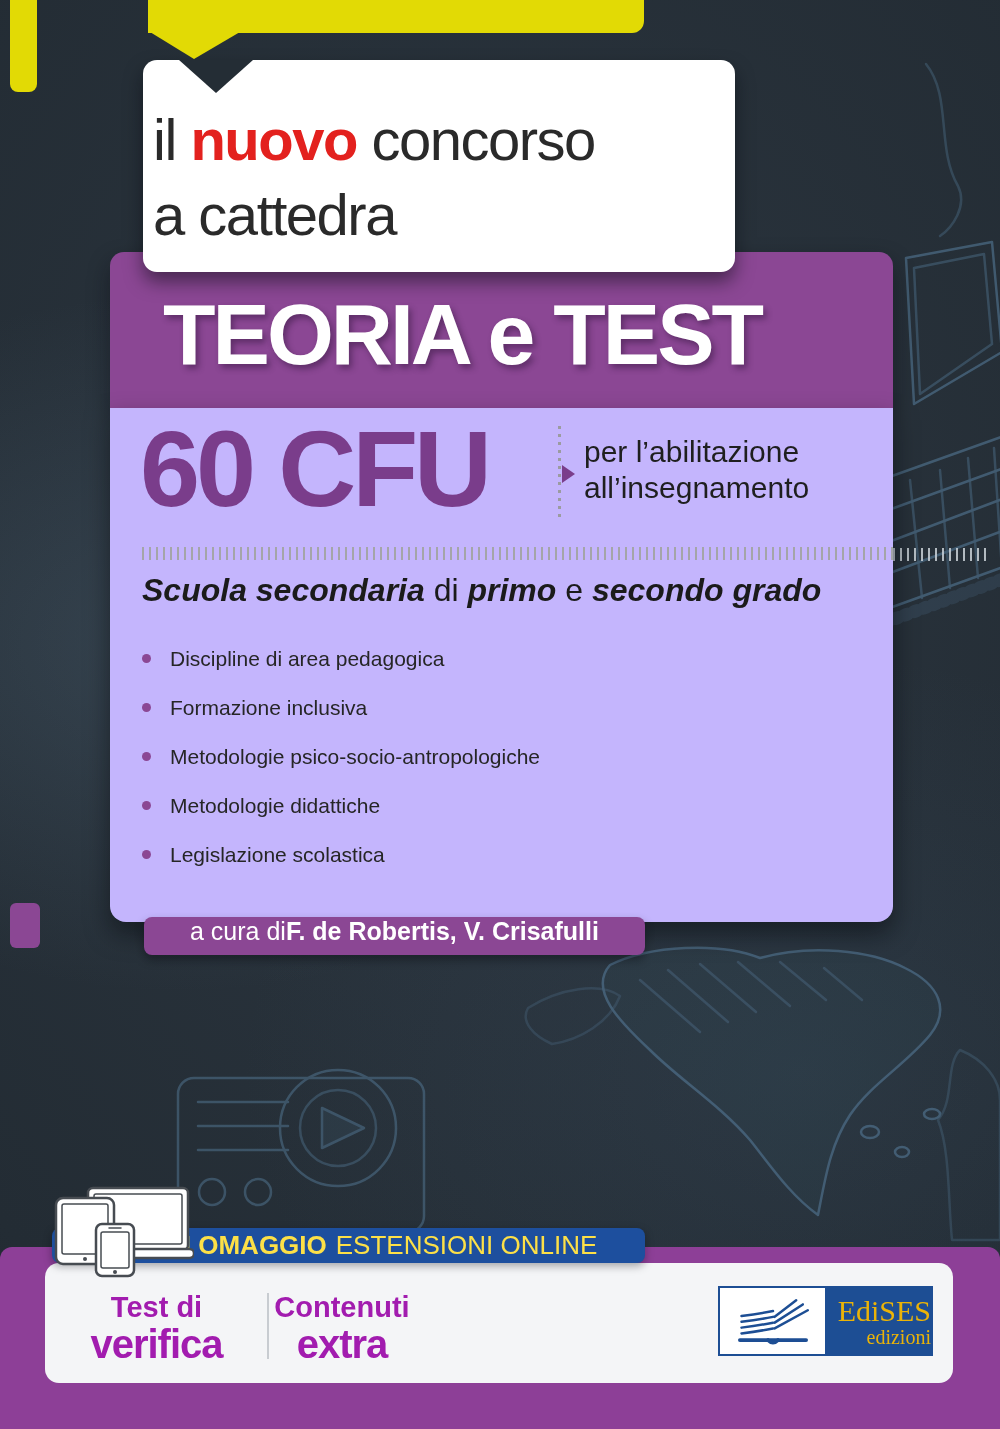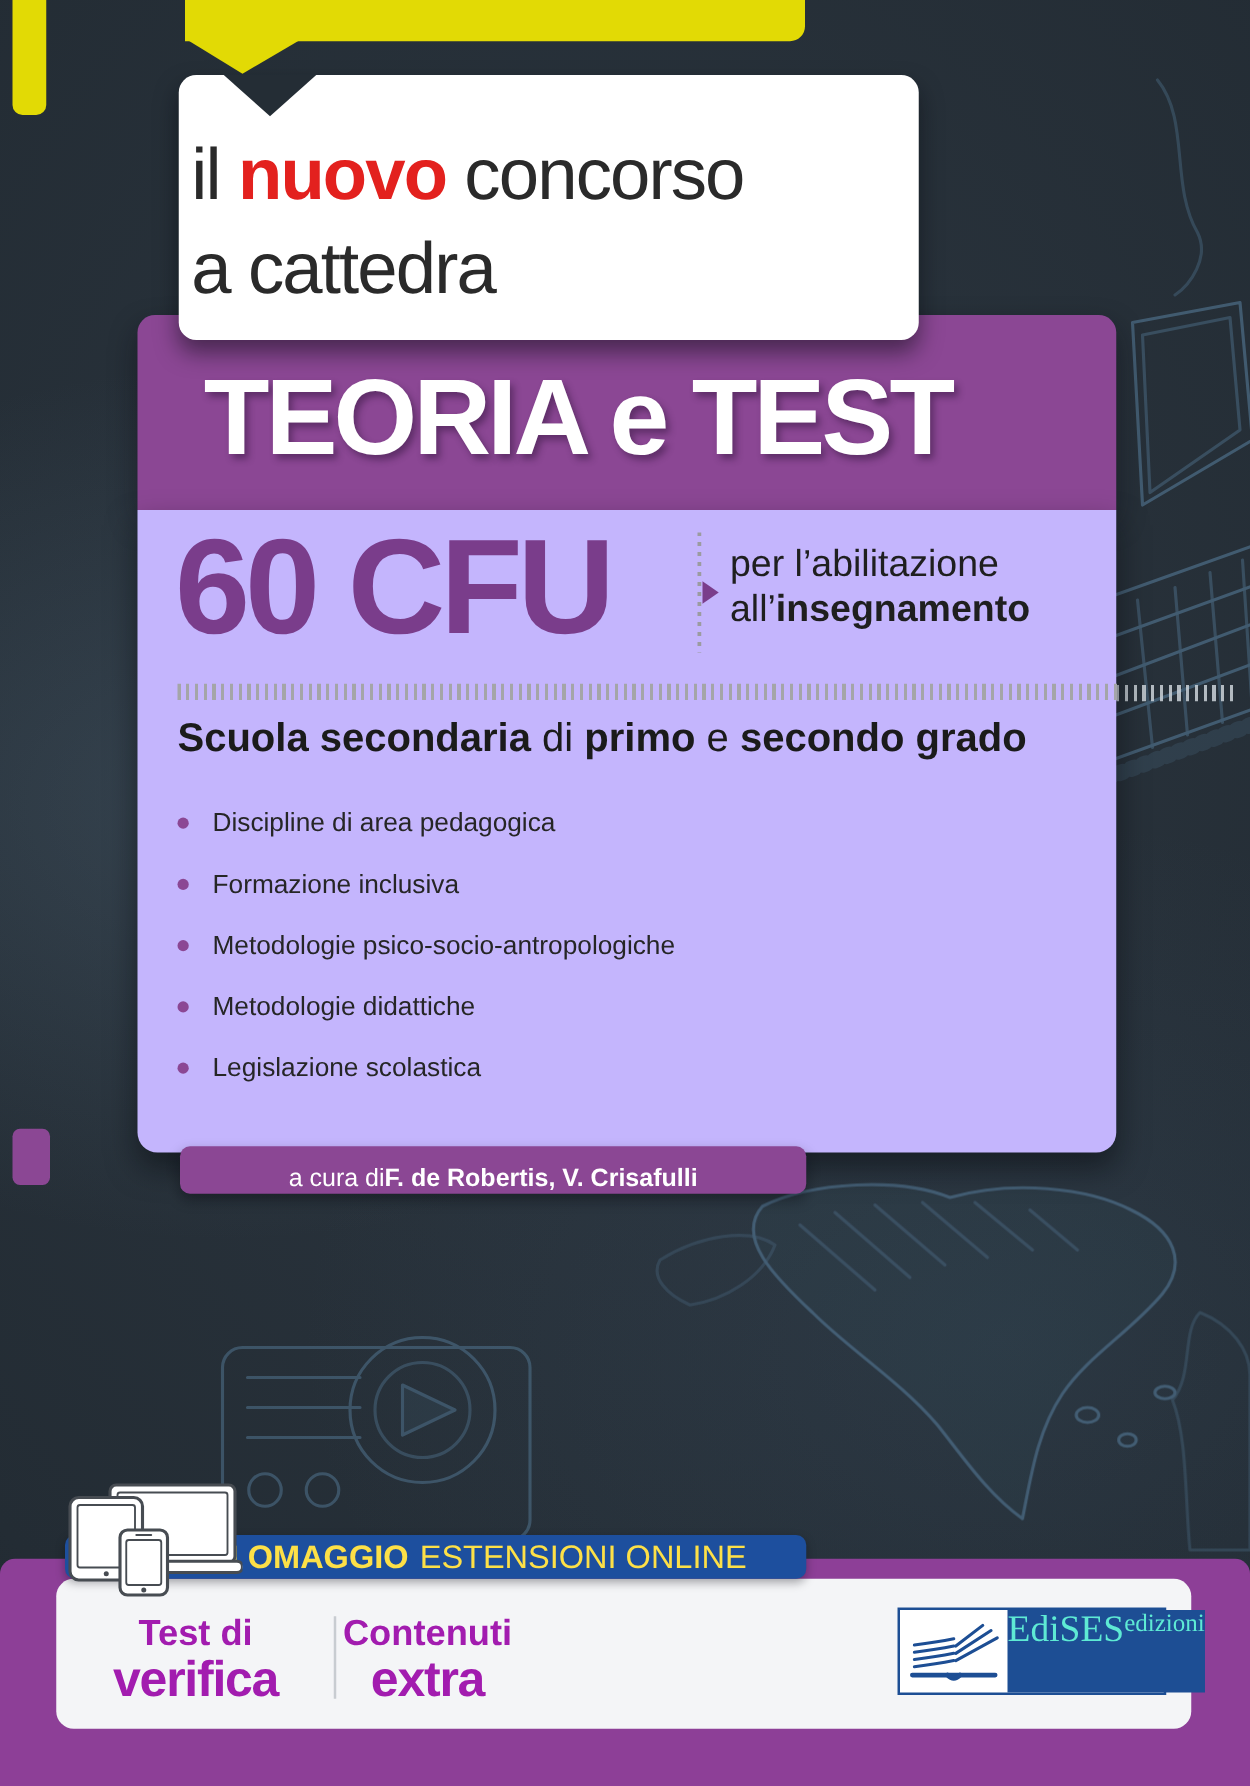"insegnamento" .tagline b { font-weight: 700 -> 400 }
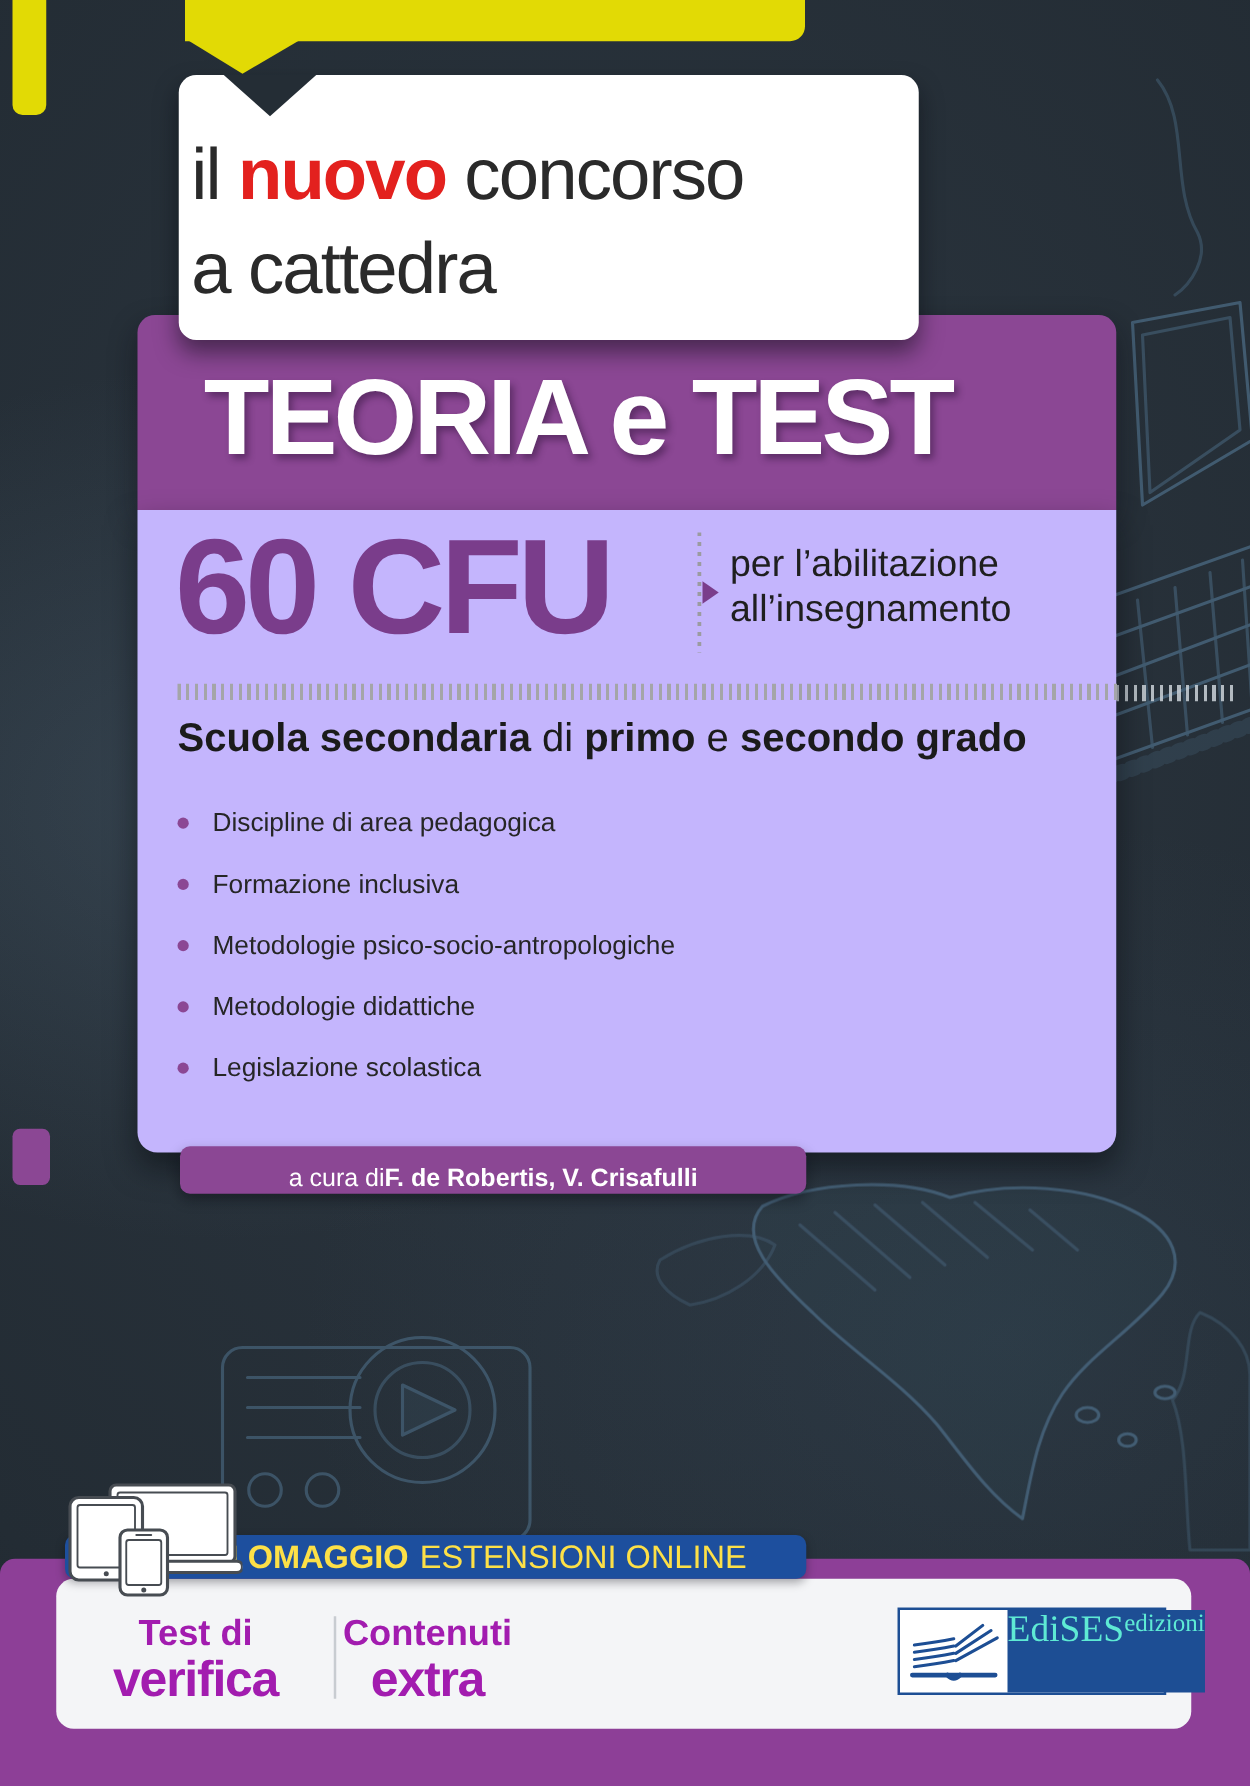"Scuola secondaria" .audience .b { font-style: none -> italic }
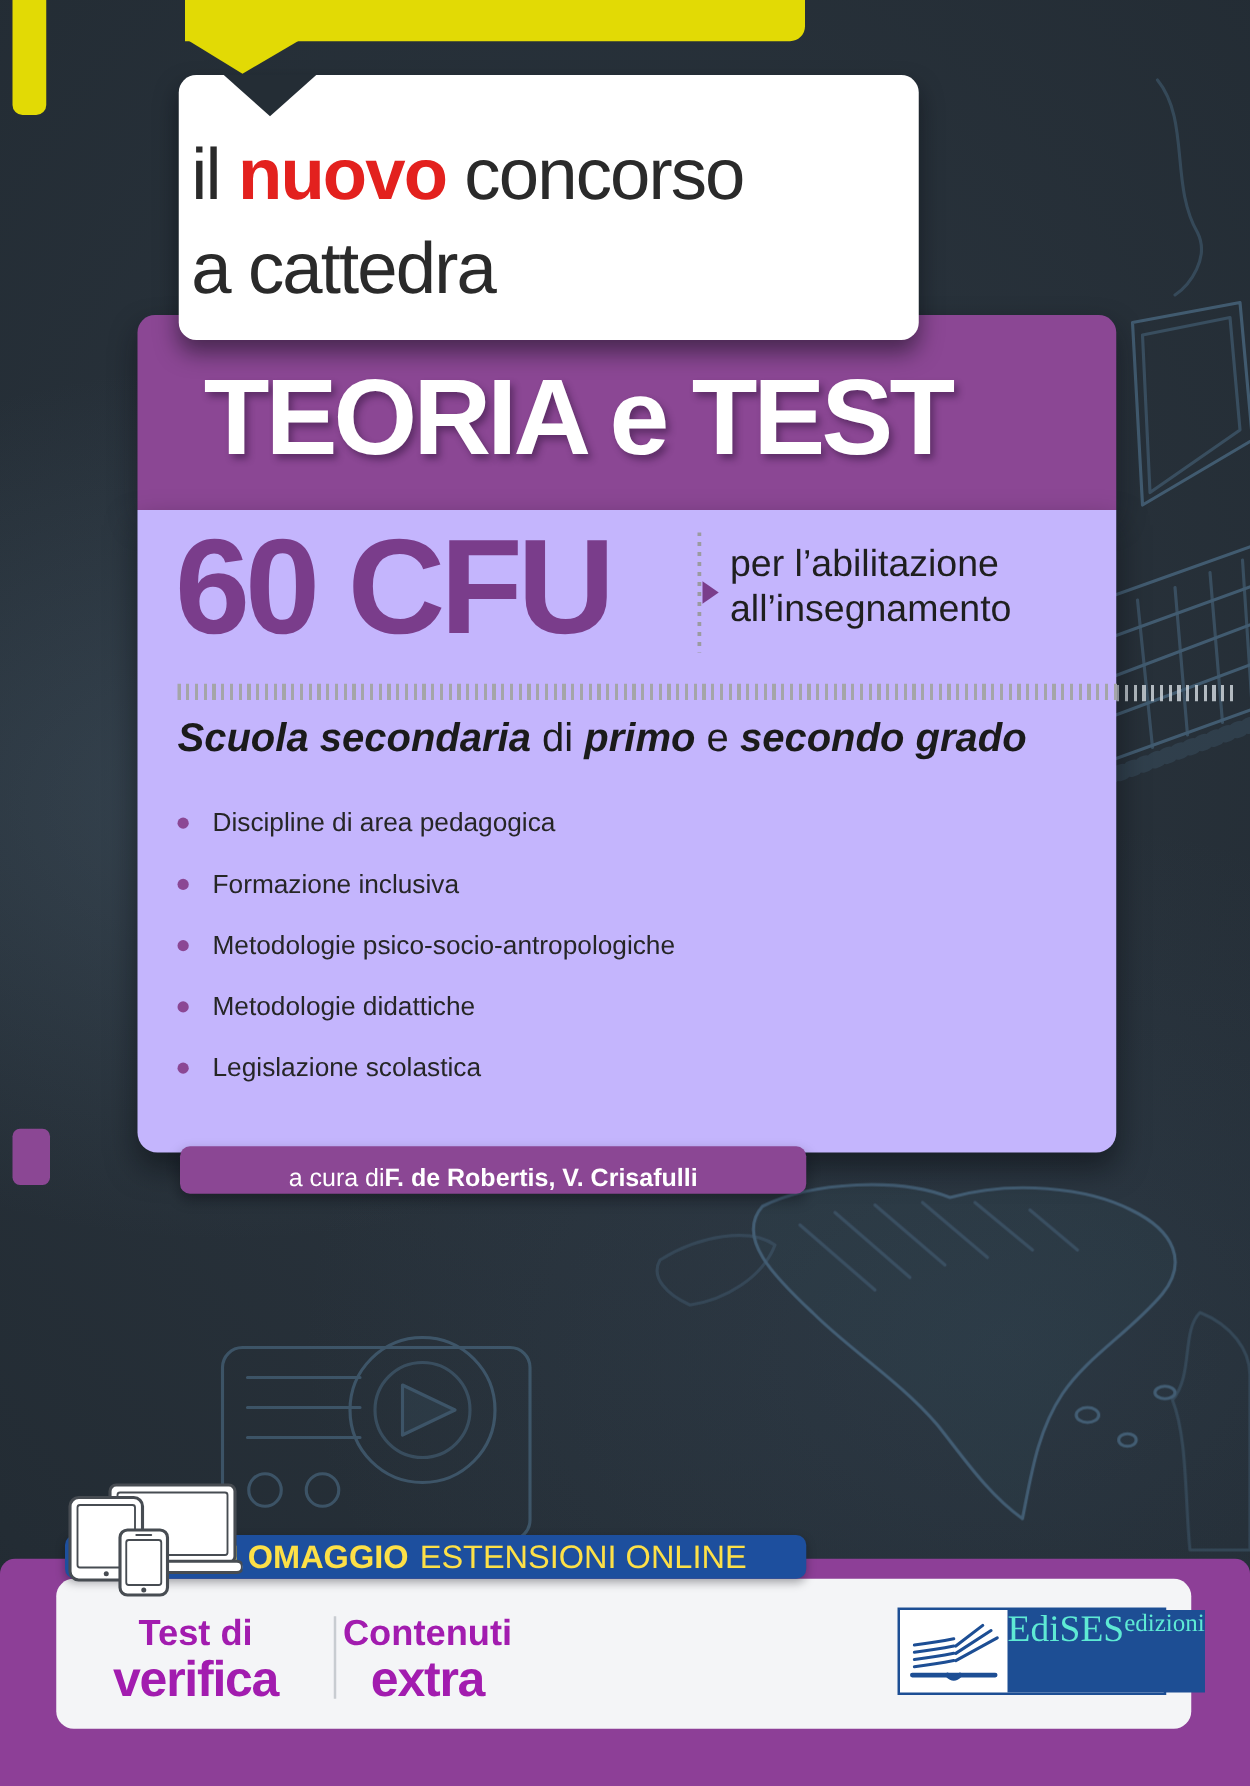"a cura di" .curators { align-items: flex-end -> flex-start; font-size: 20px -> 25px }
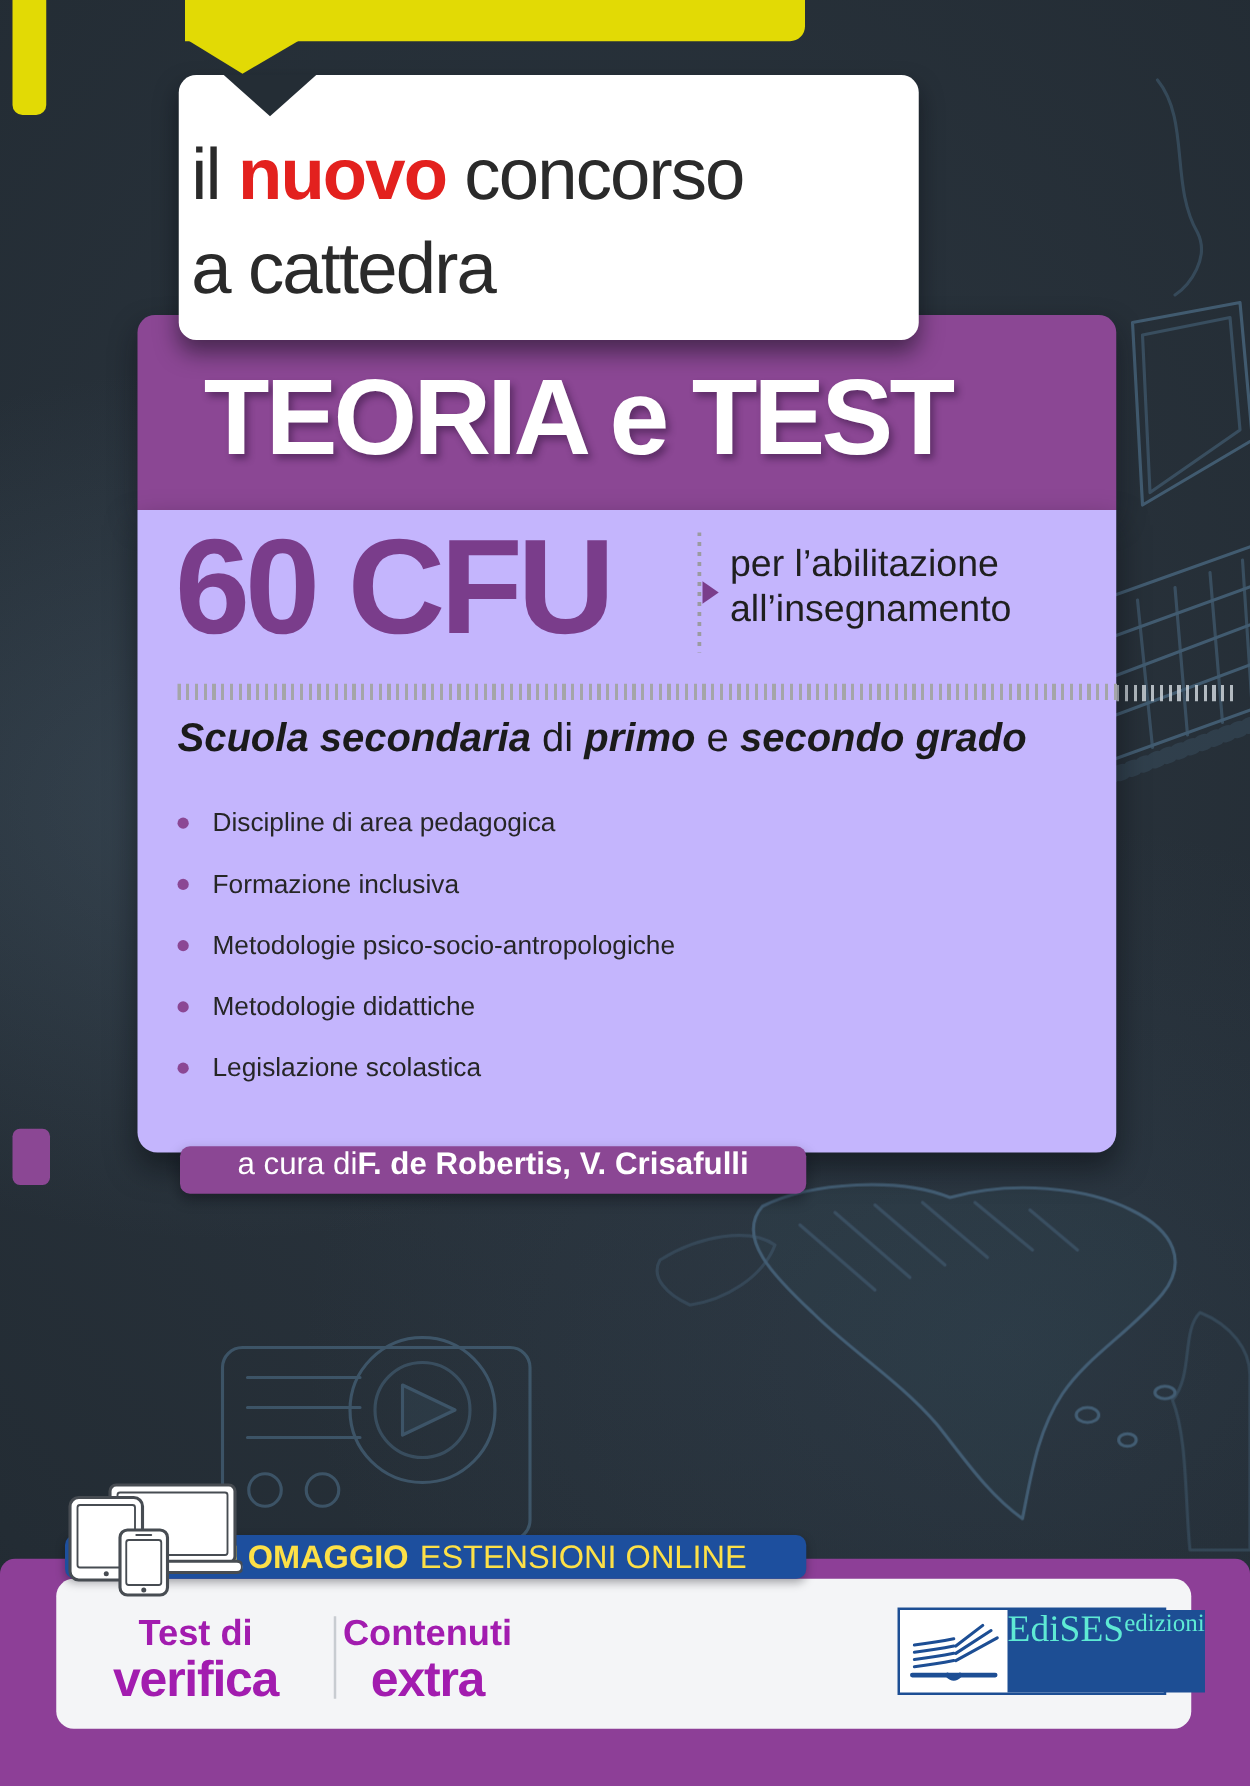"EdiSES" .pub-text { color: #5eead4 -> #eab308; flex-direction: row -> column }
